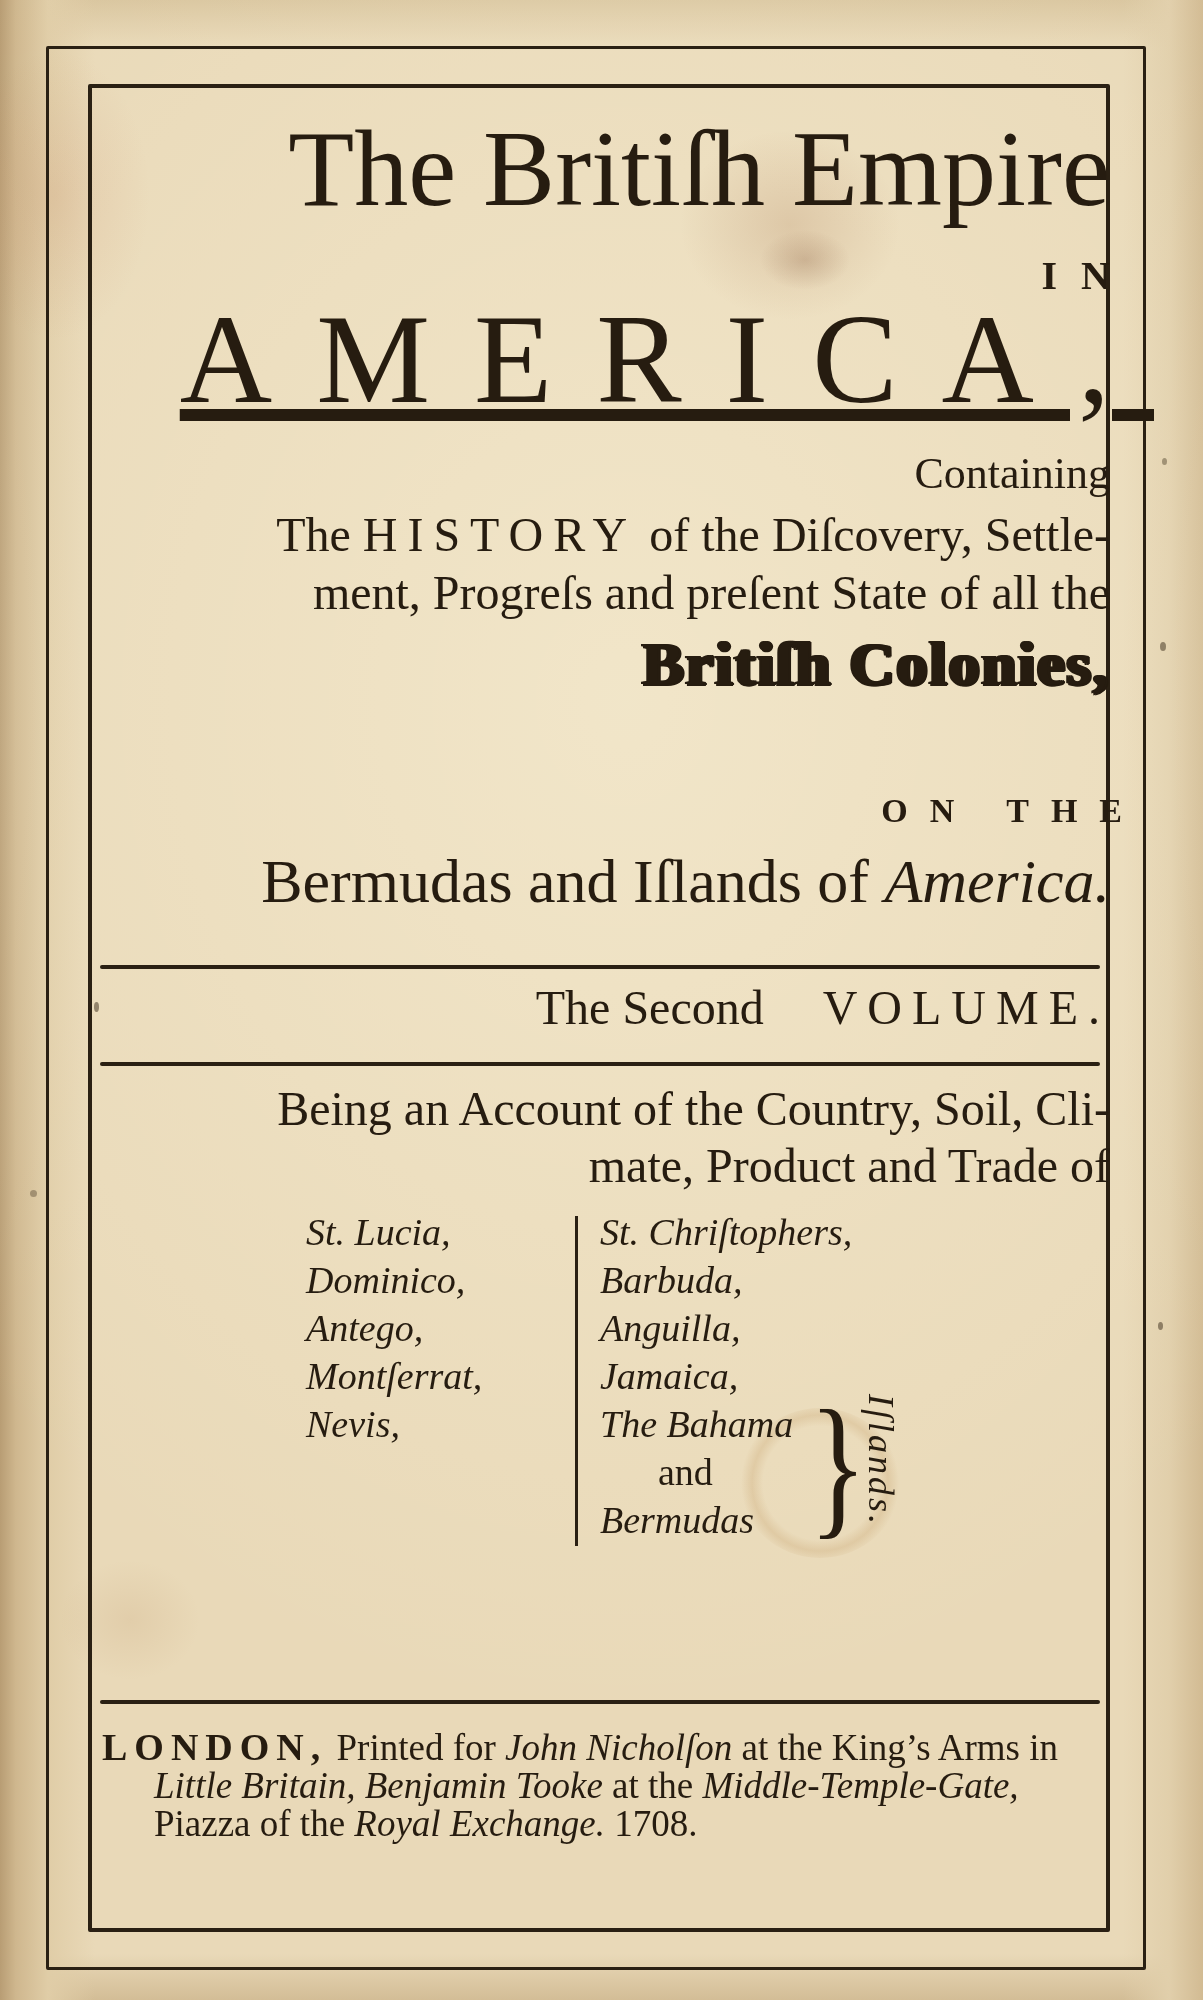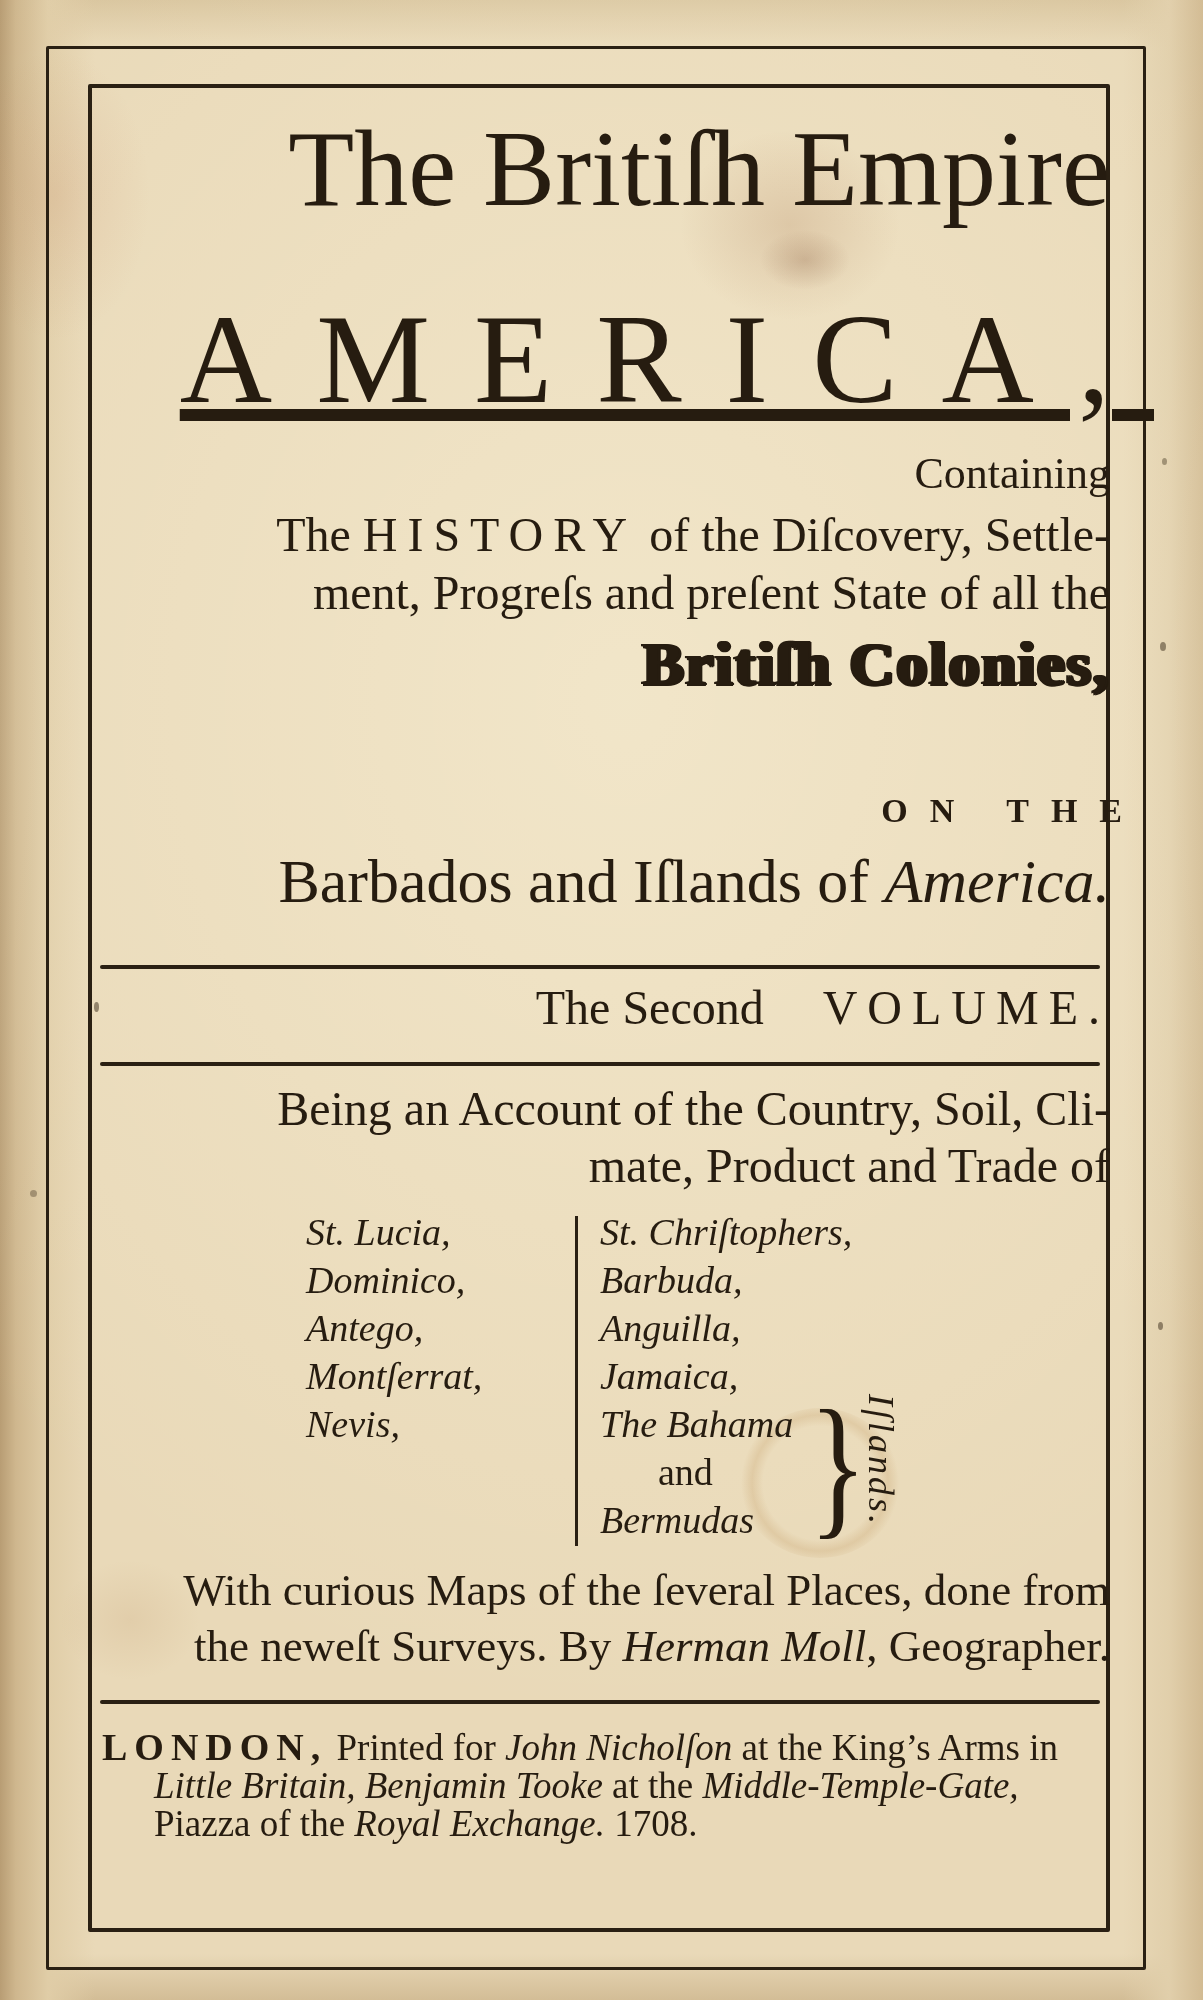"IN" div.center { html: none -> <div>IN</div> }
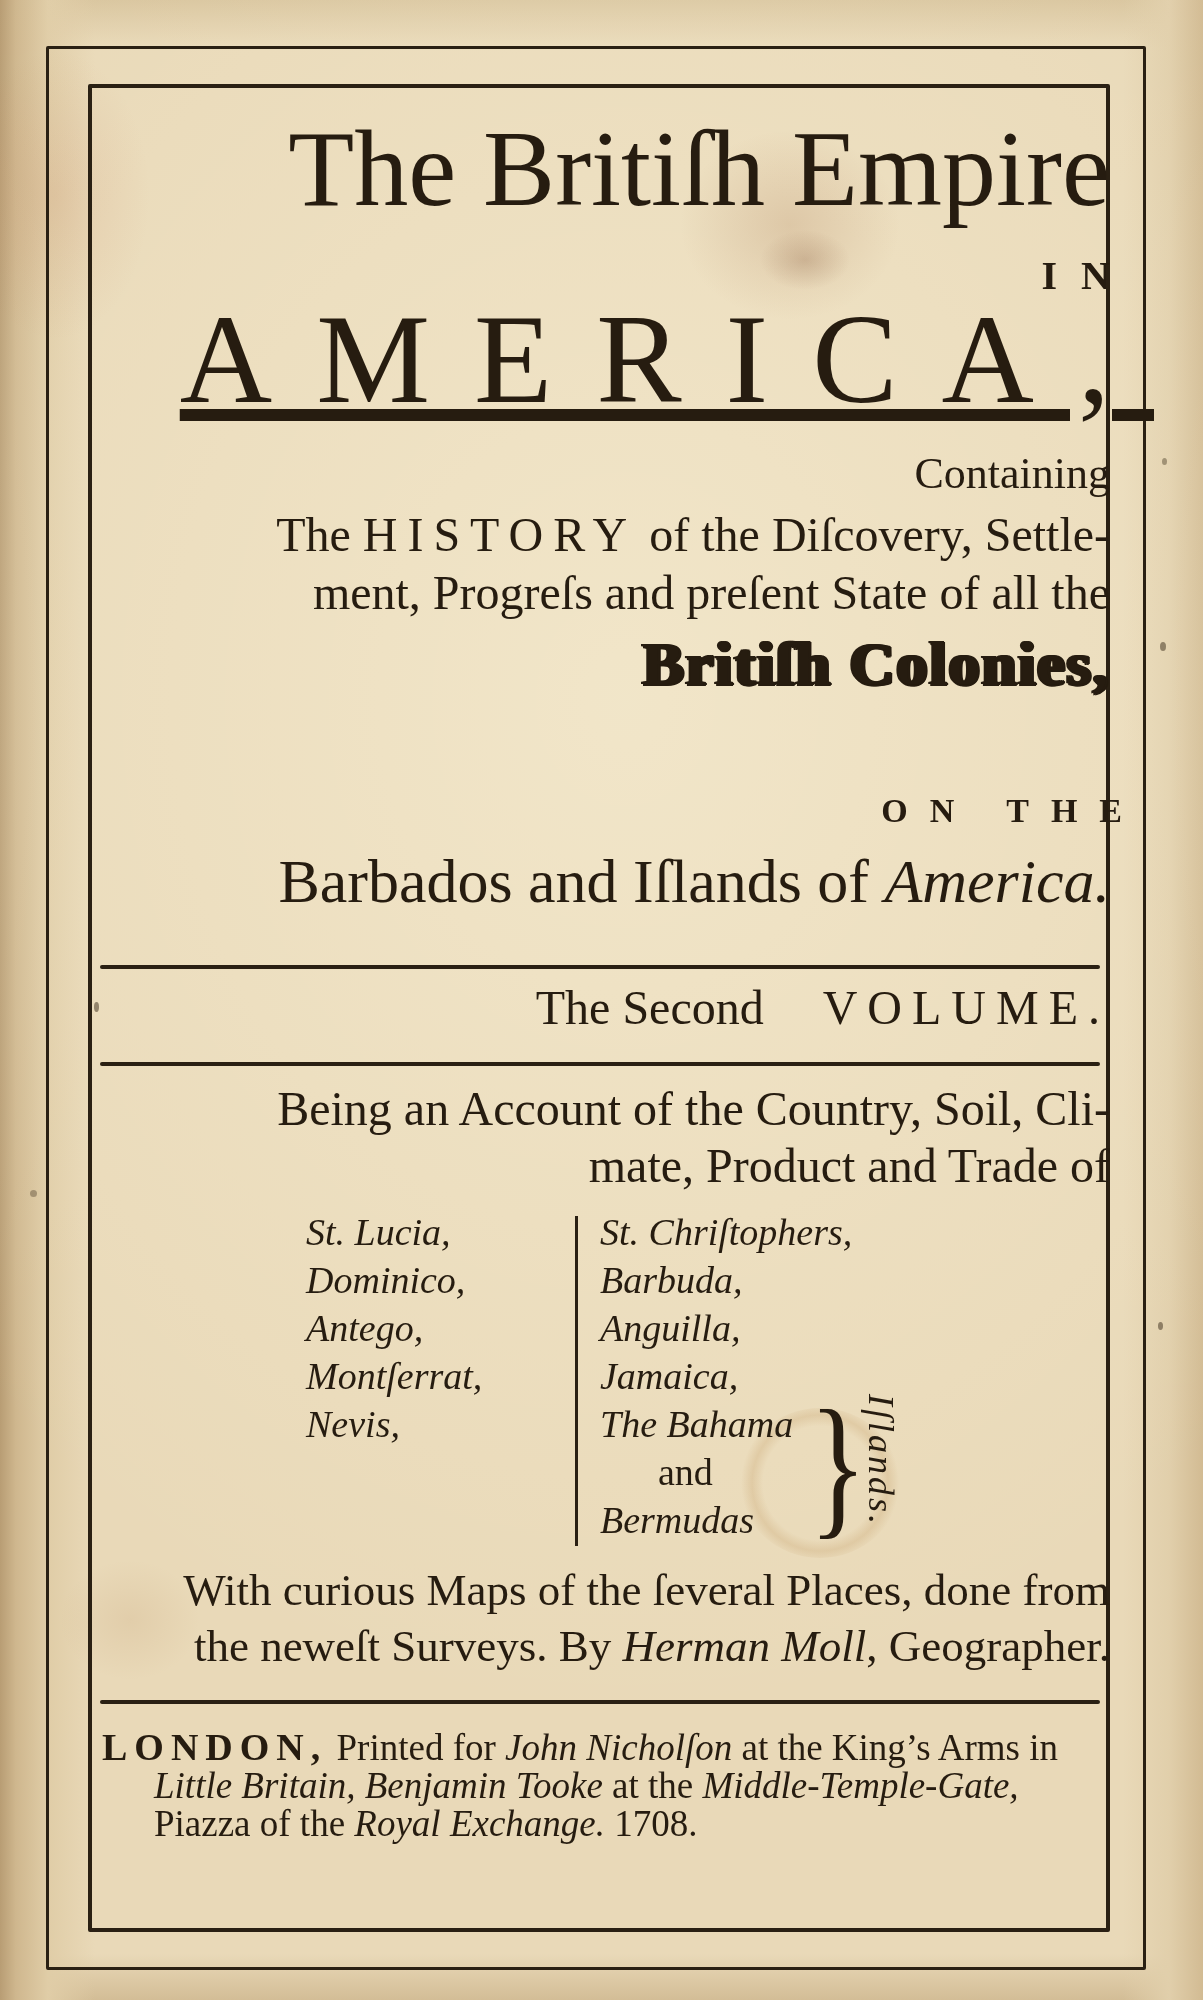"Barbados and Iſlands of" span { text: Barbados -> Bermudas }
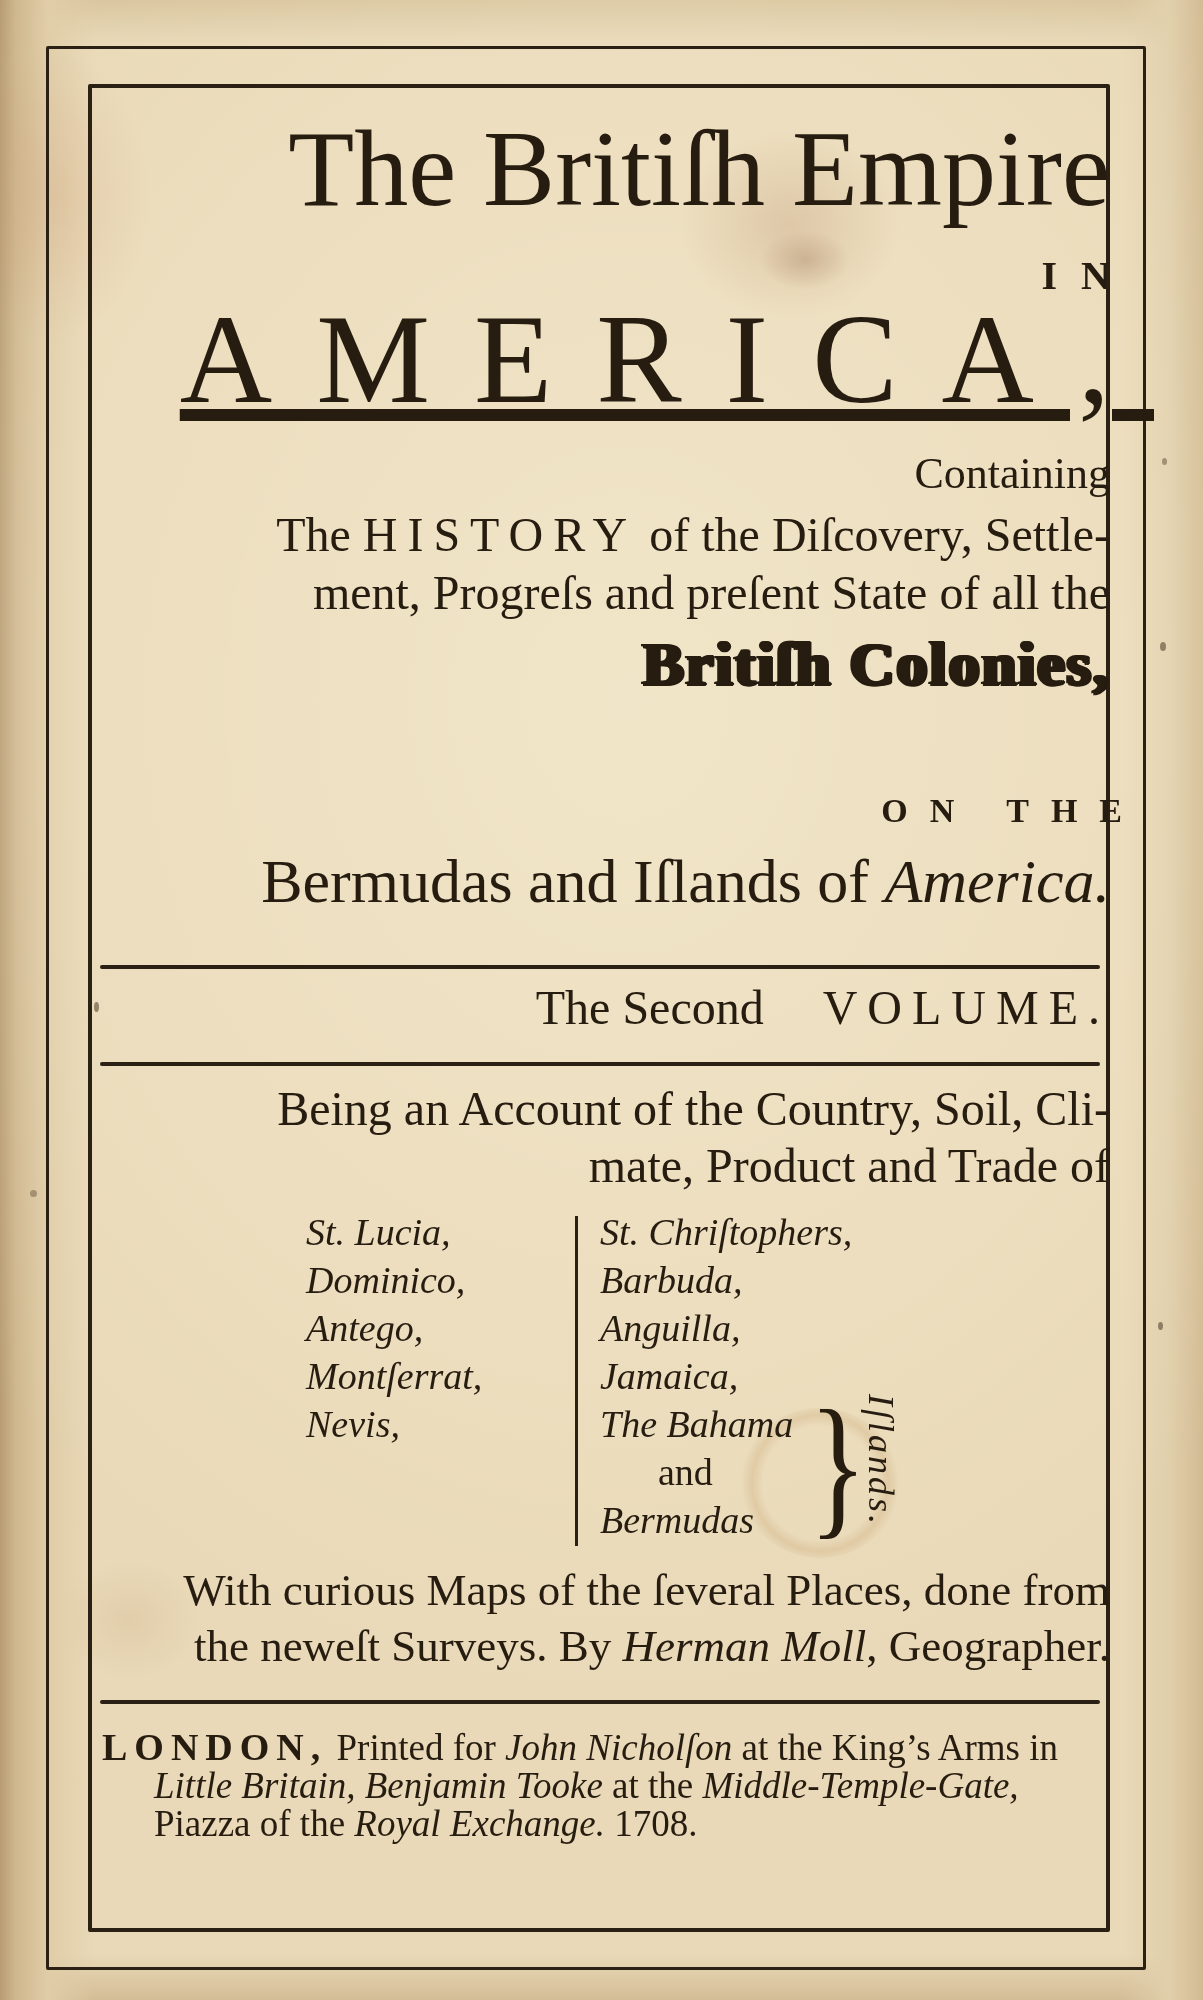"With curious Maps of the" div.center { html: <div><span>With curious Maps of the ſeveral Places, done from</span><br><span>the neweſt Surveys. By </span><span>Herman Moll</span><span>, Geographer.</span></div> -> none }
